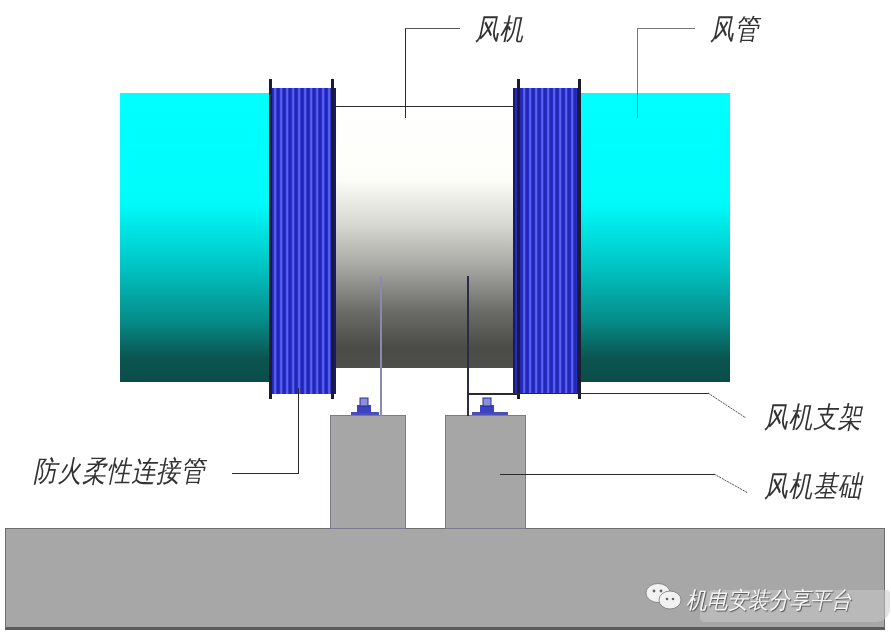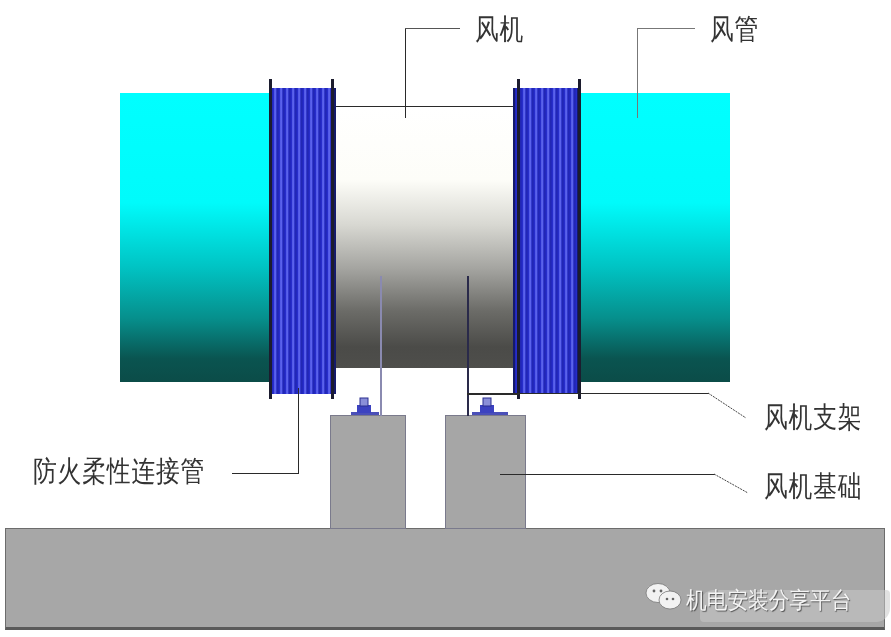"风机" div.abs { font-style: none -> italic }
